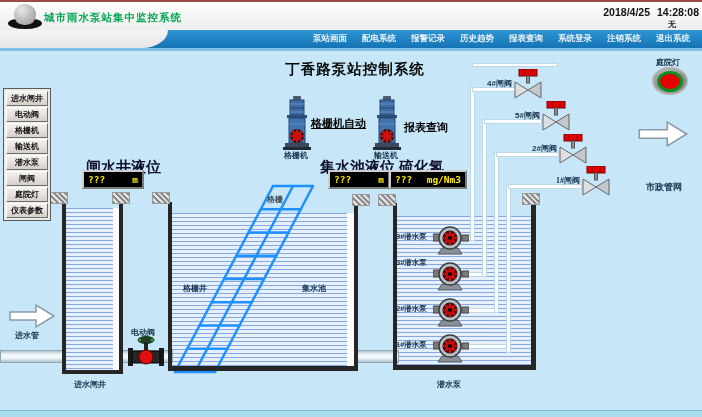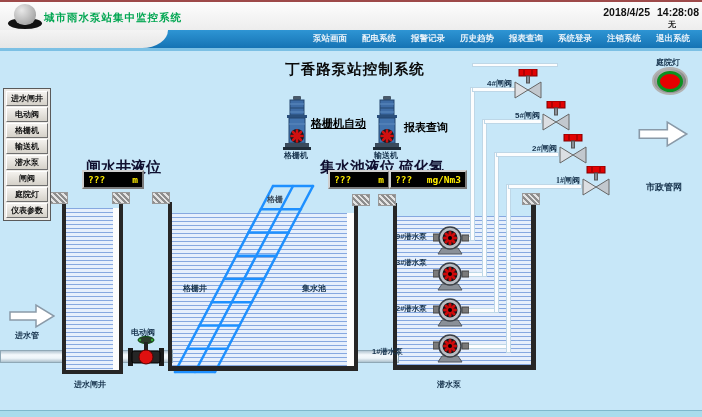"1#潜水泵" div.lbl { left: 372px -> 396px; margin-top: 7px -> none }
